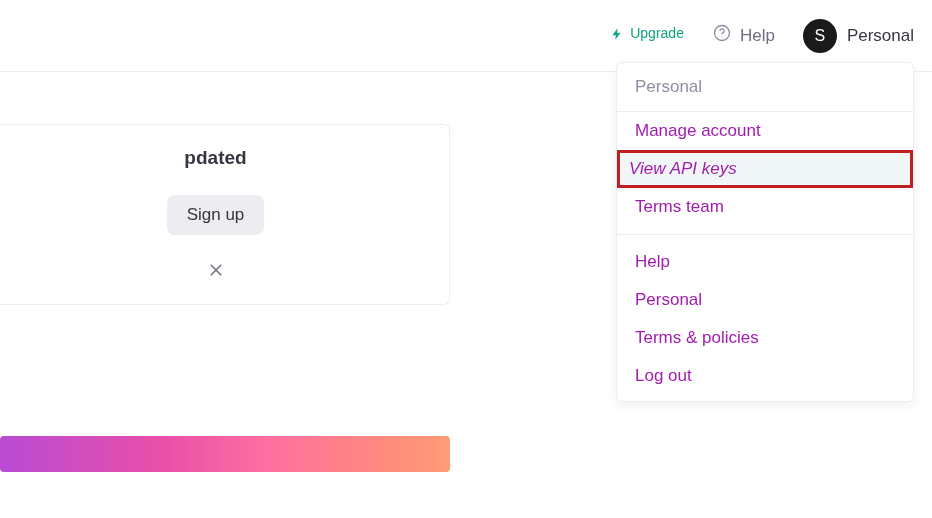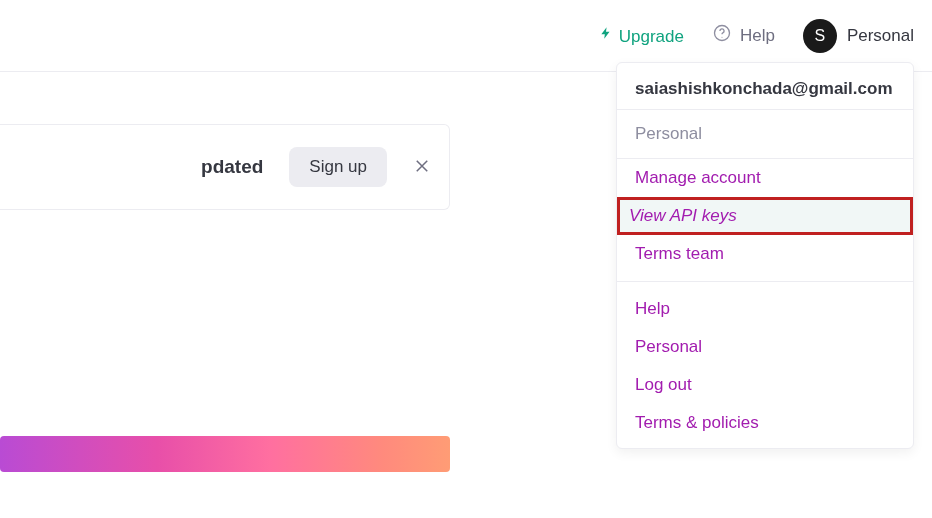"Upgrade" .upgrade { align-items: flex-end -> flex-start; font-size: 17px -> 14px }
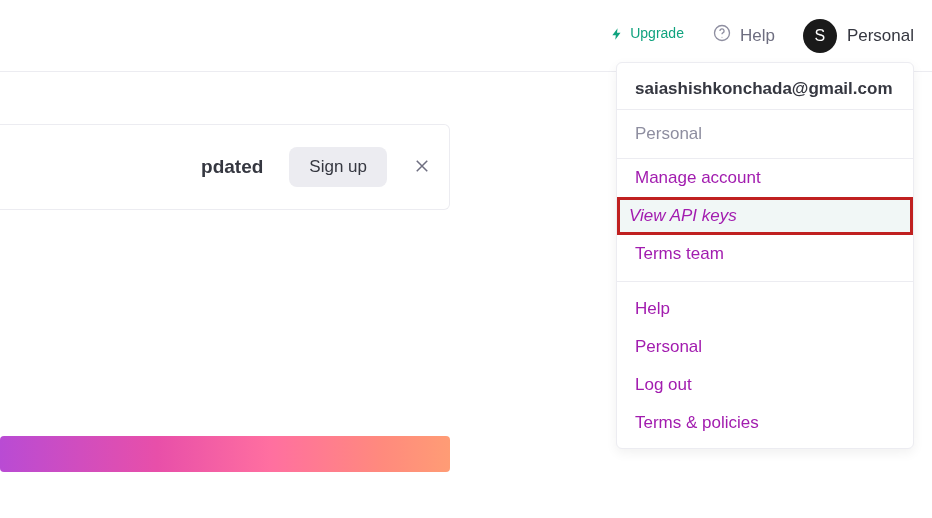"saiashishkonchada@gmail.com" div.dd-email { html: <div>saiashishkonchada@gmail.com</div> -> none }
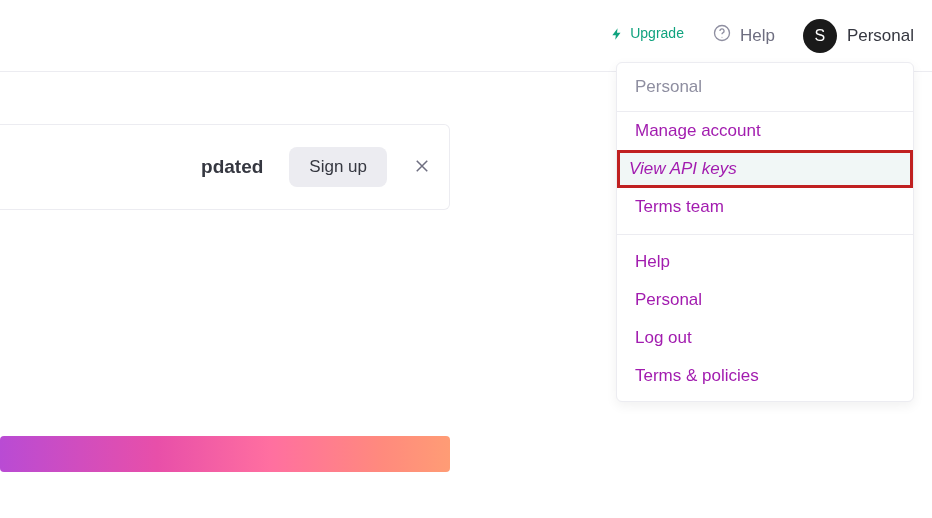"pdated" .notice { flex-direction: none -> column }
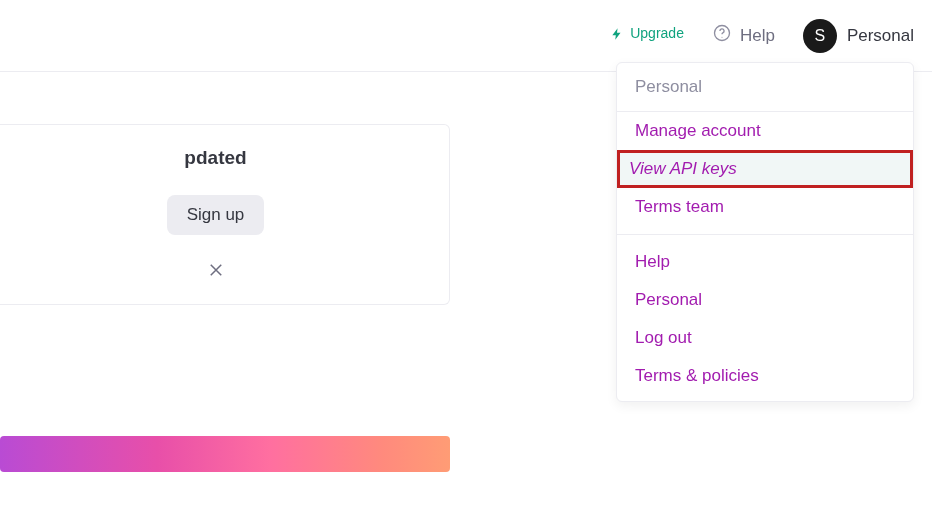"Log out" div.dd-item { order: before "Terms & policies" -> after "Terms & policies" }
